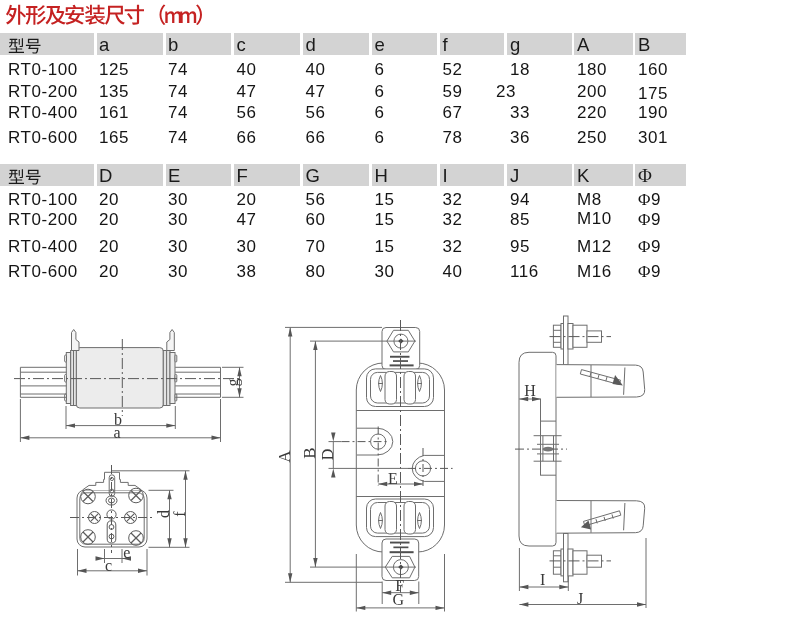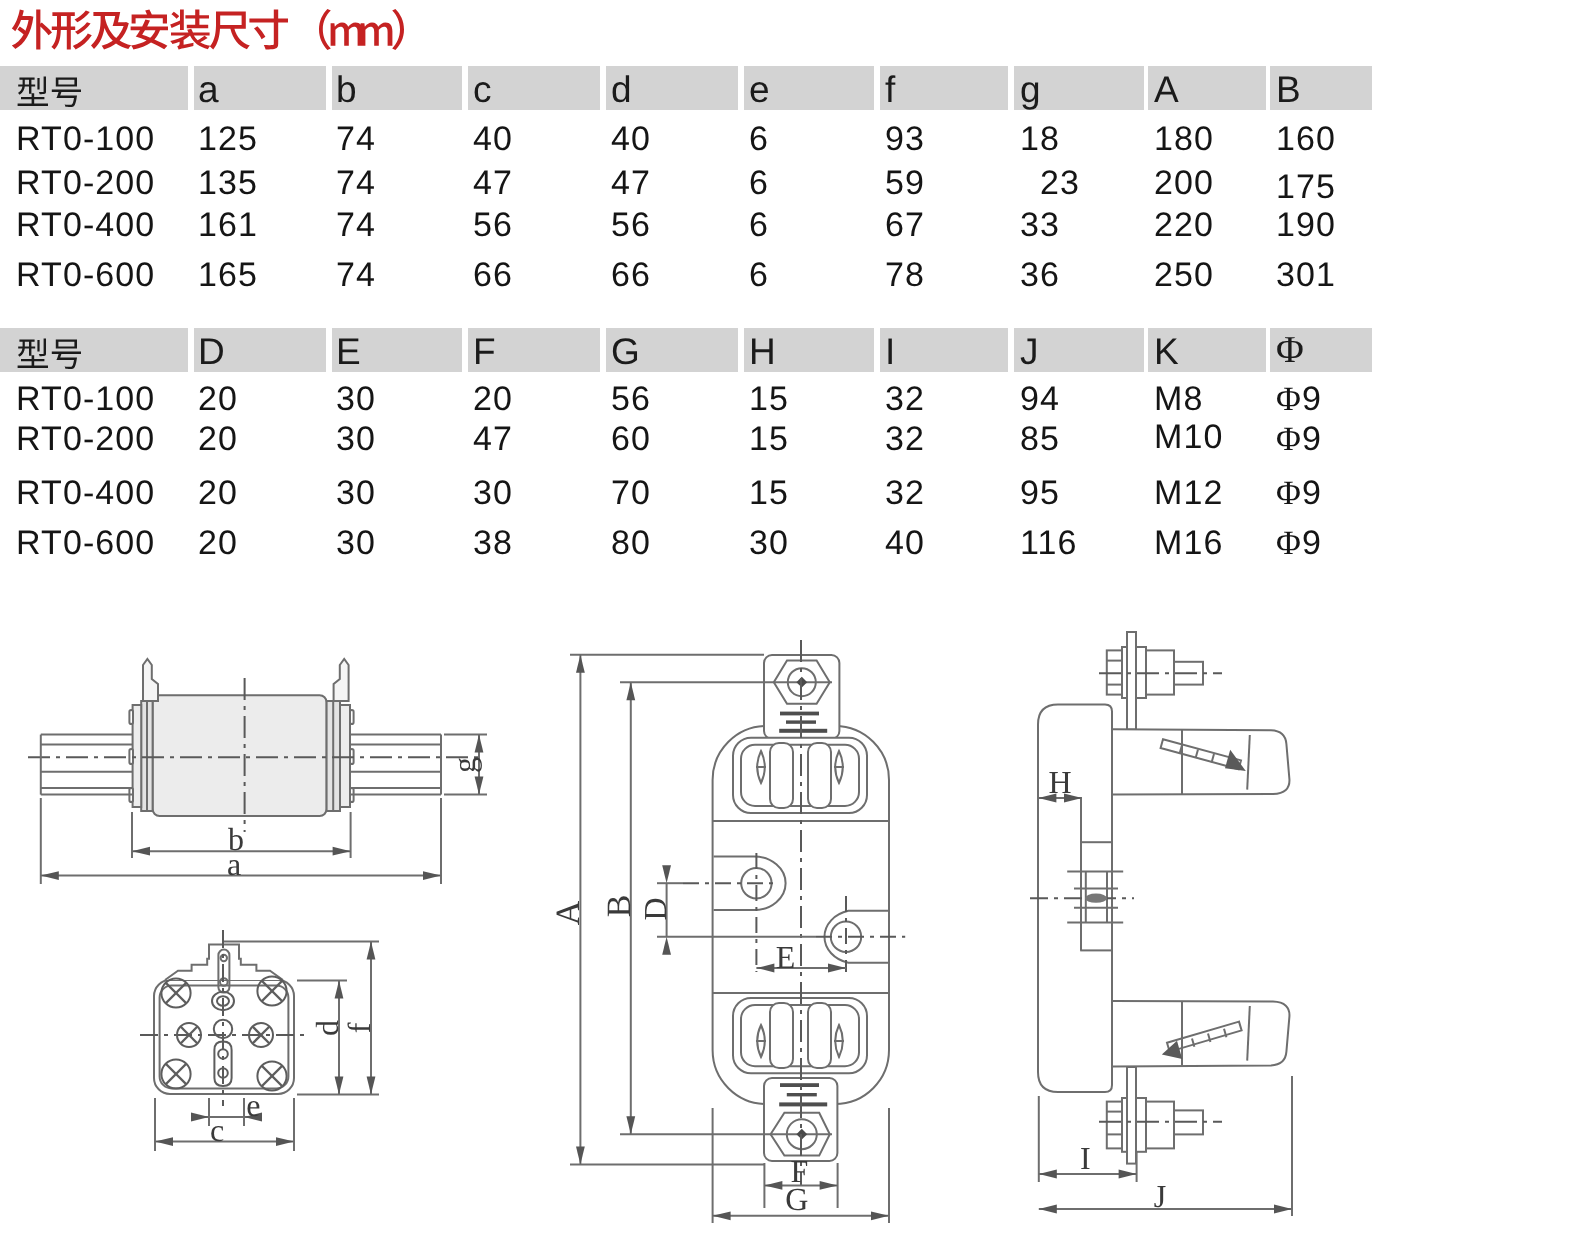"93" span.t { text: 93 -> 52 }
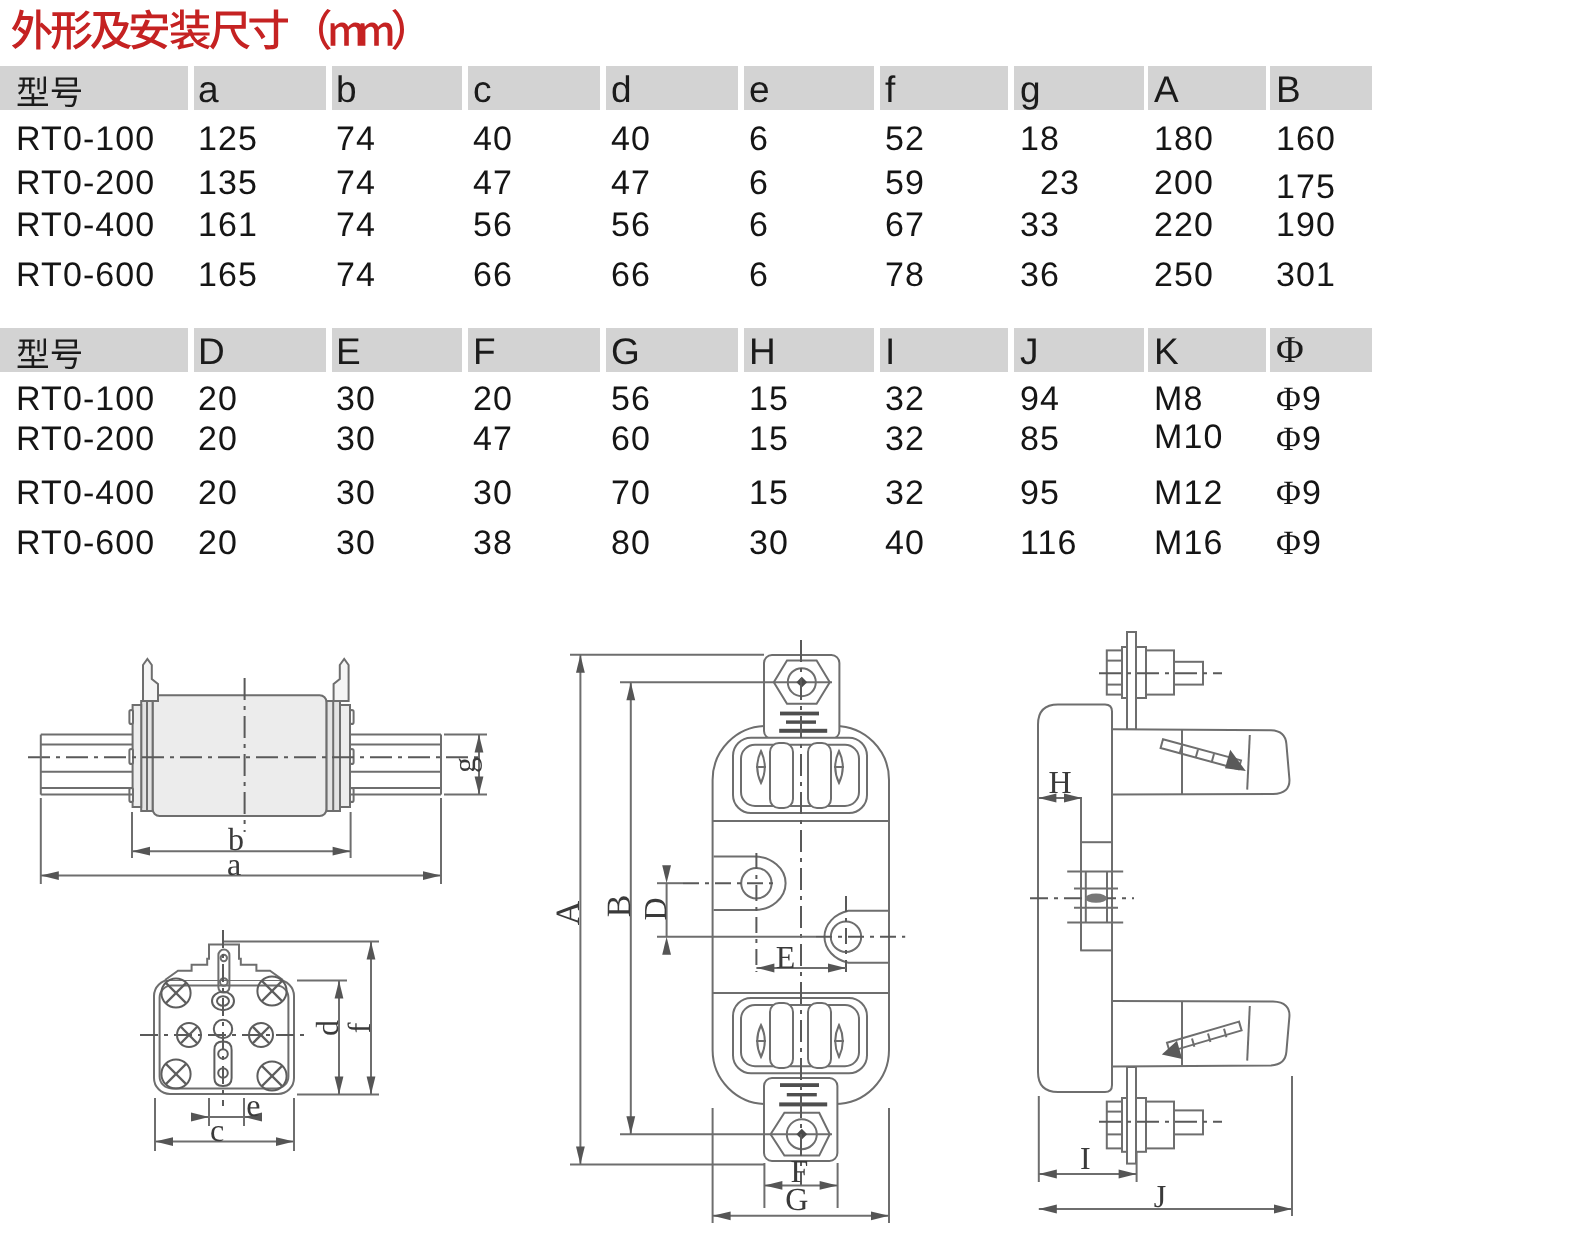"23" span.t { left: 520px -> 496px }
